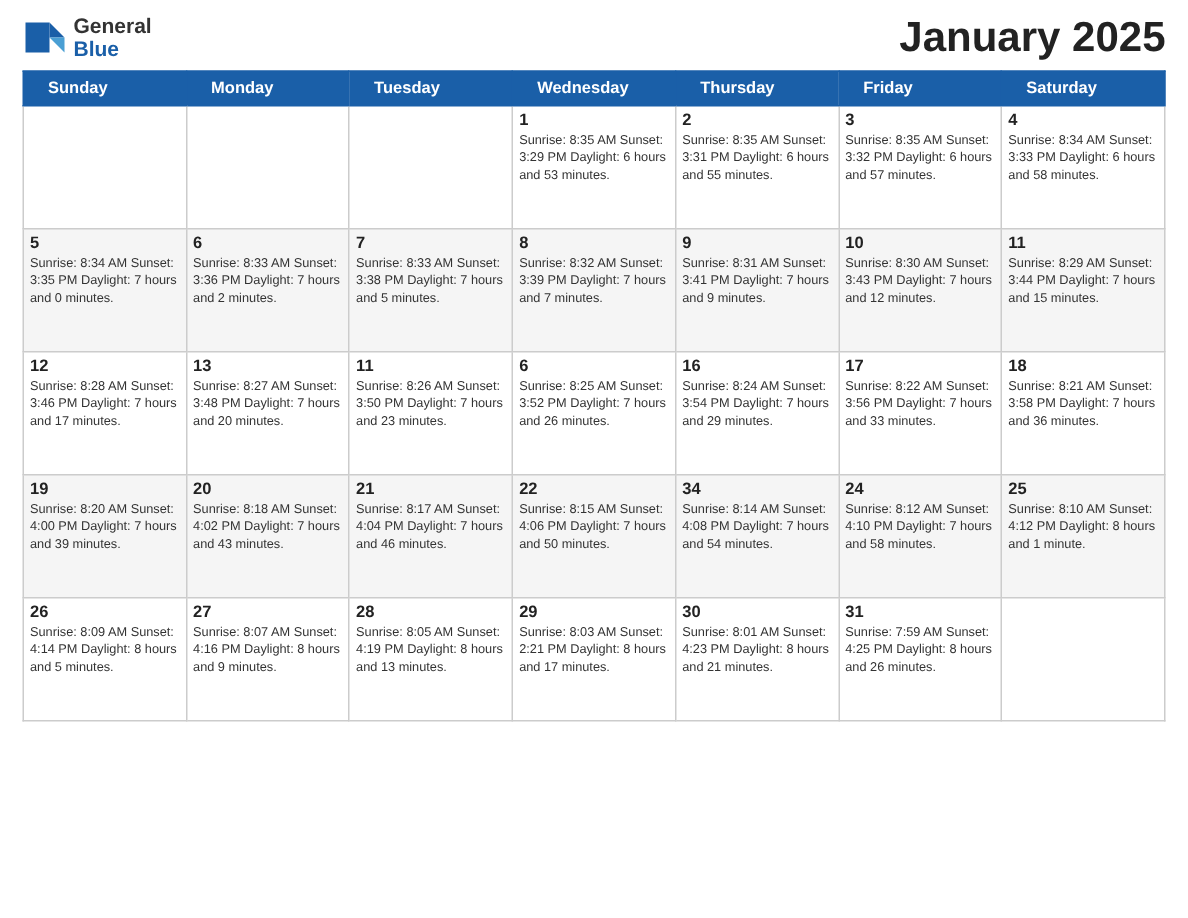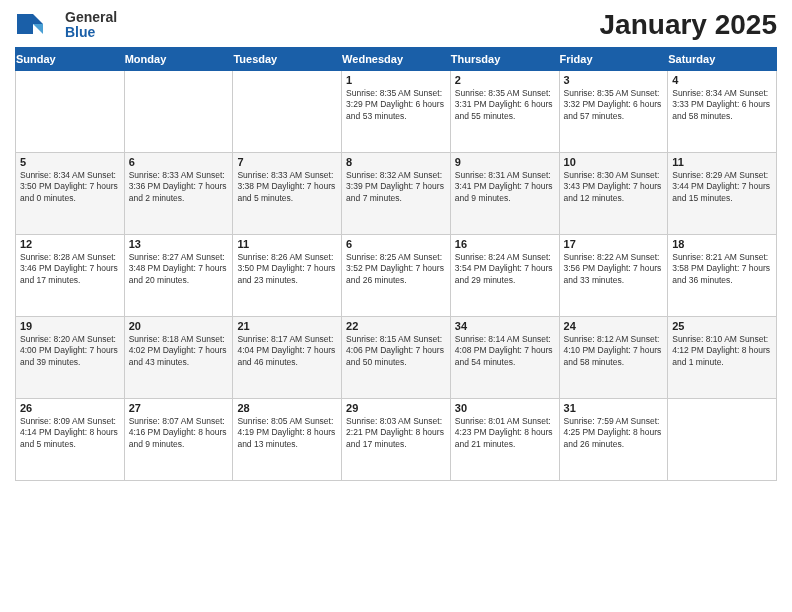"General" .logo { align-items: flex-start -> flex-end; gap: 20px -> 4px }
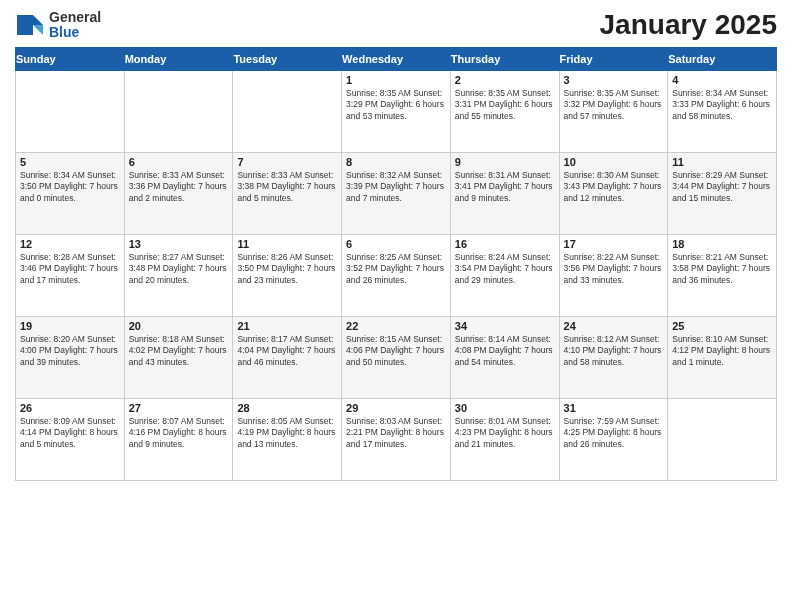"Sunday" .calendar th { padding: 5px 0 -> 5px 16px }
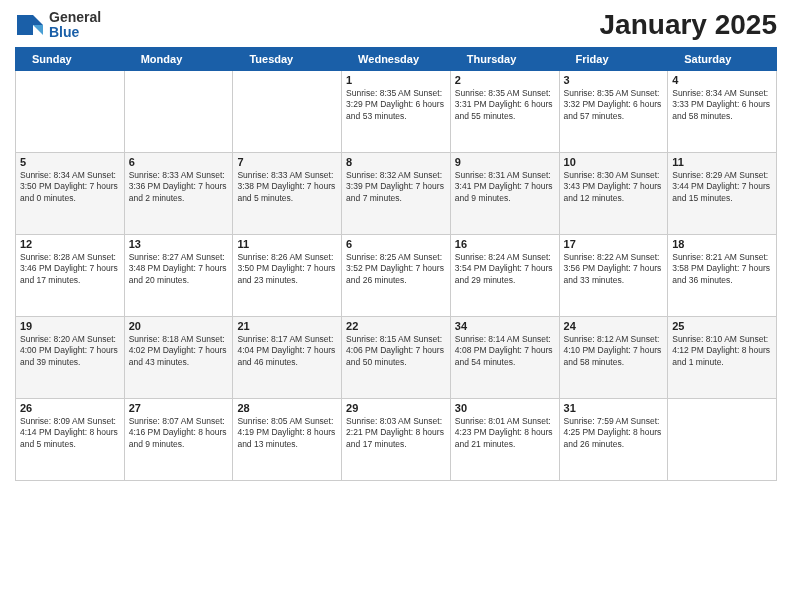"Sunrise: 8:34 AM Sunset: 3:50" div.day-info { text: 3:50 -> 3:35 }
